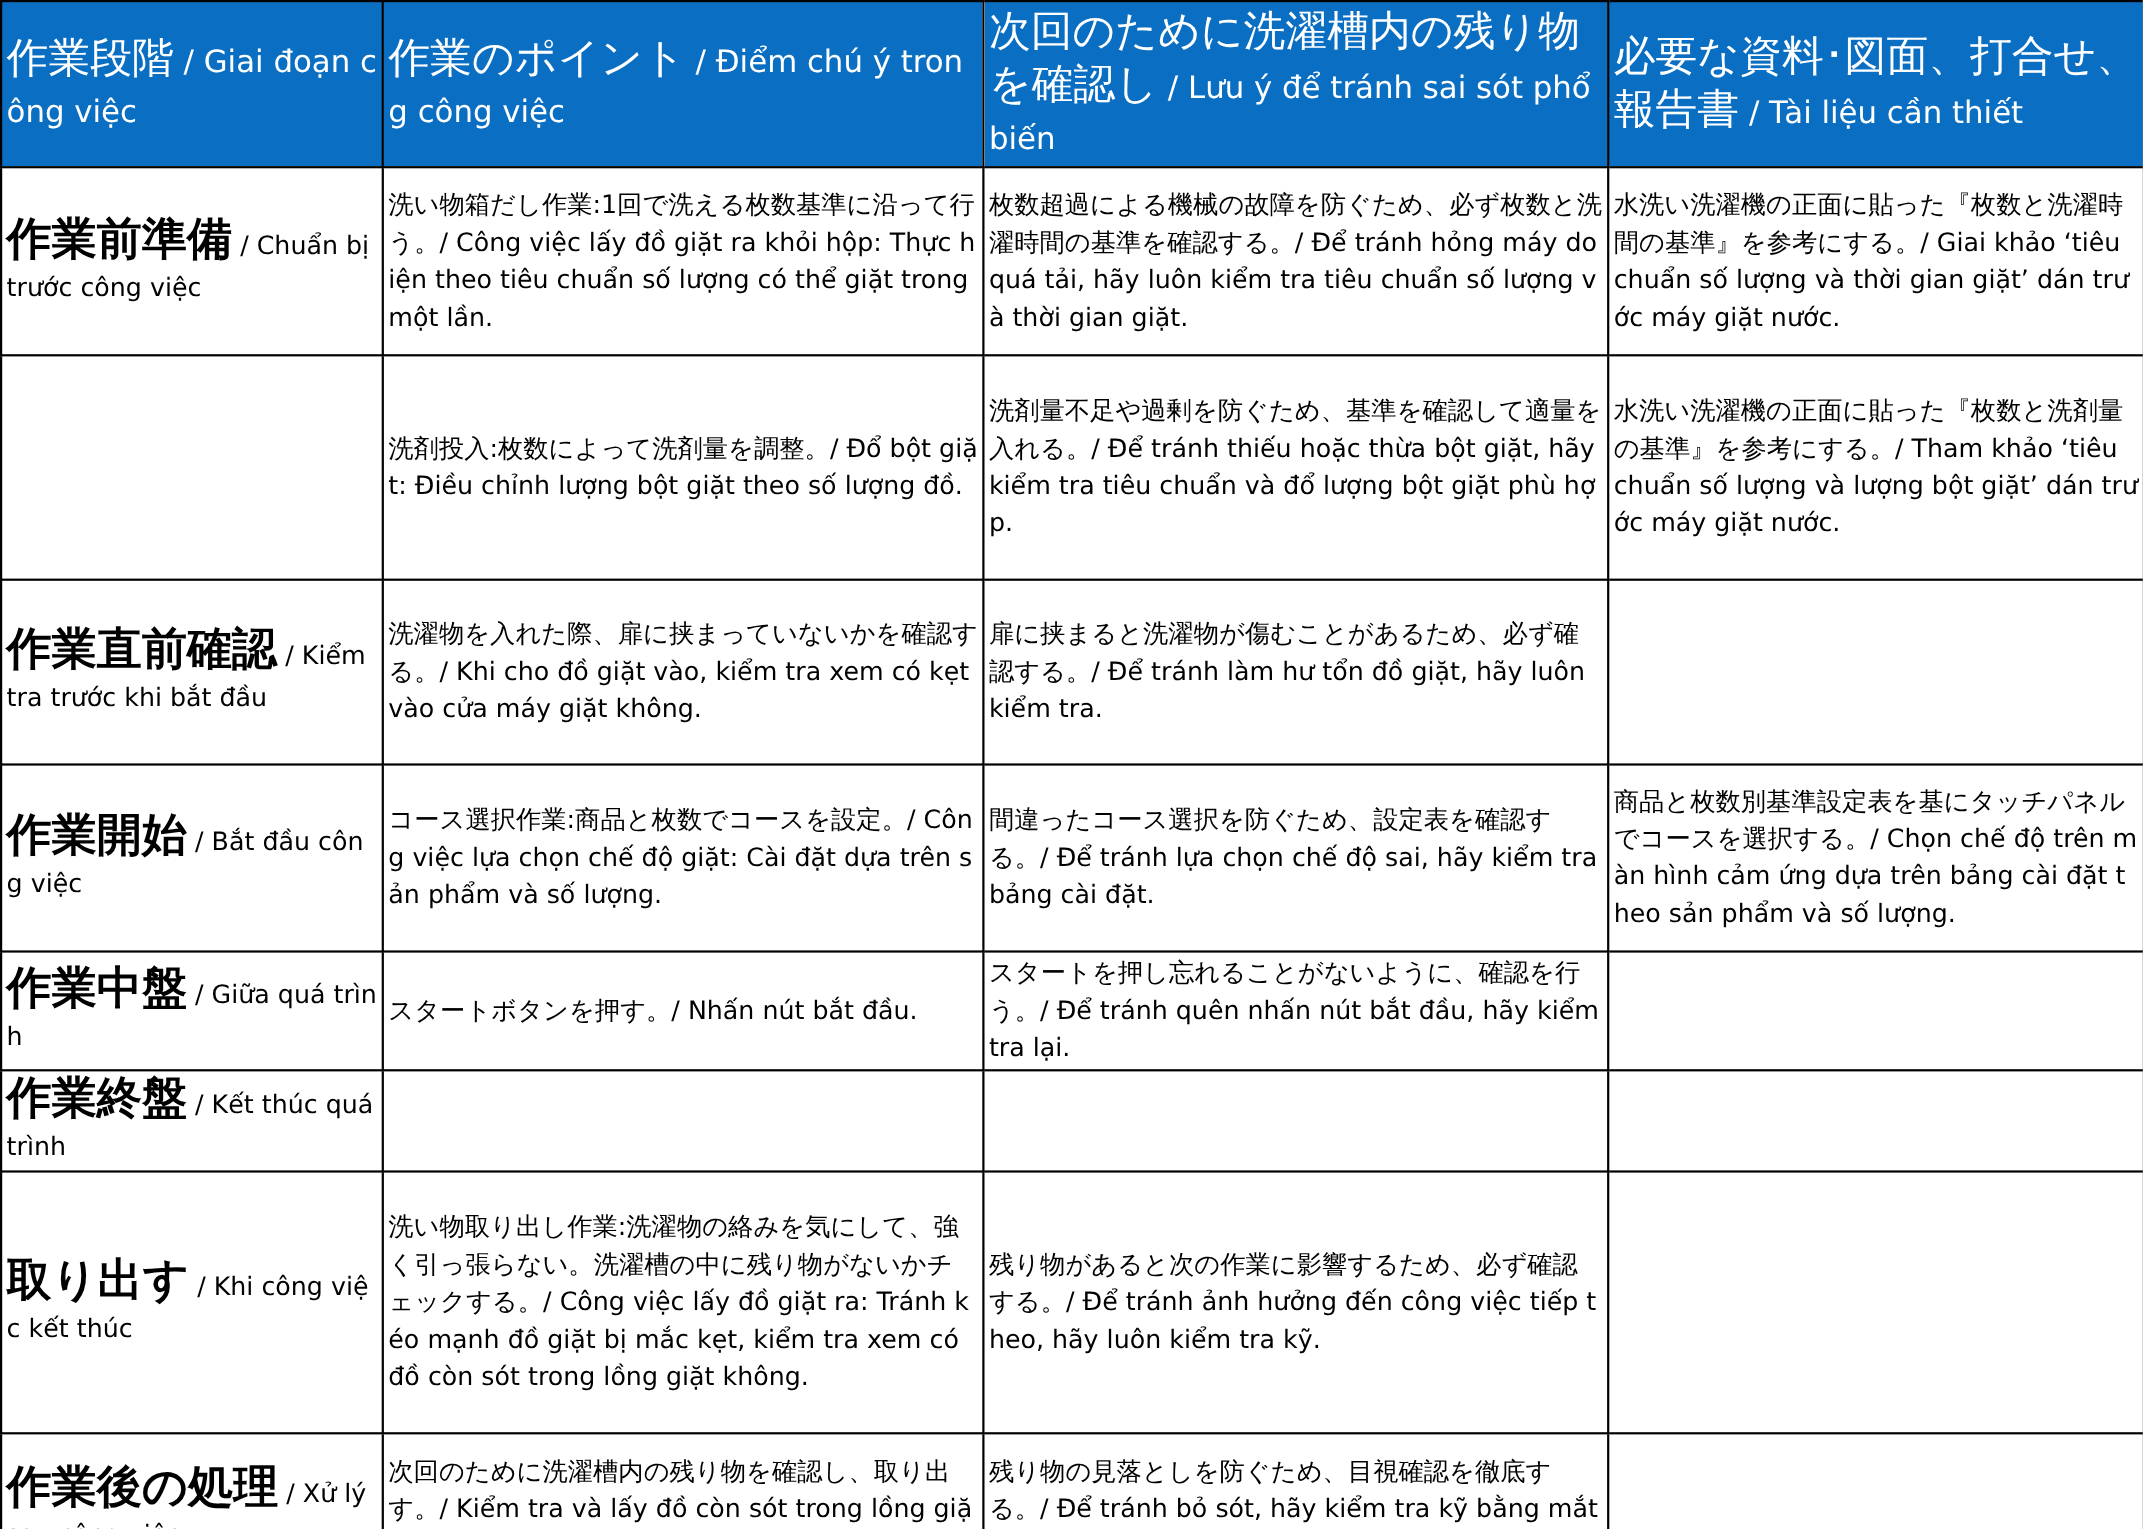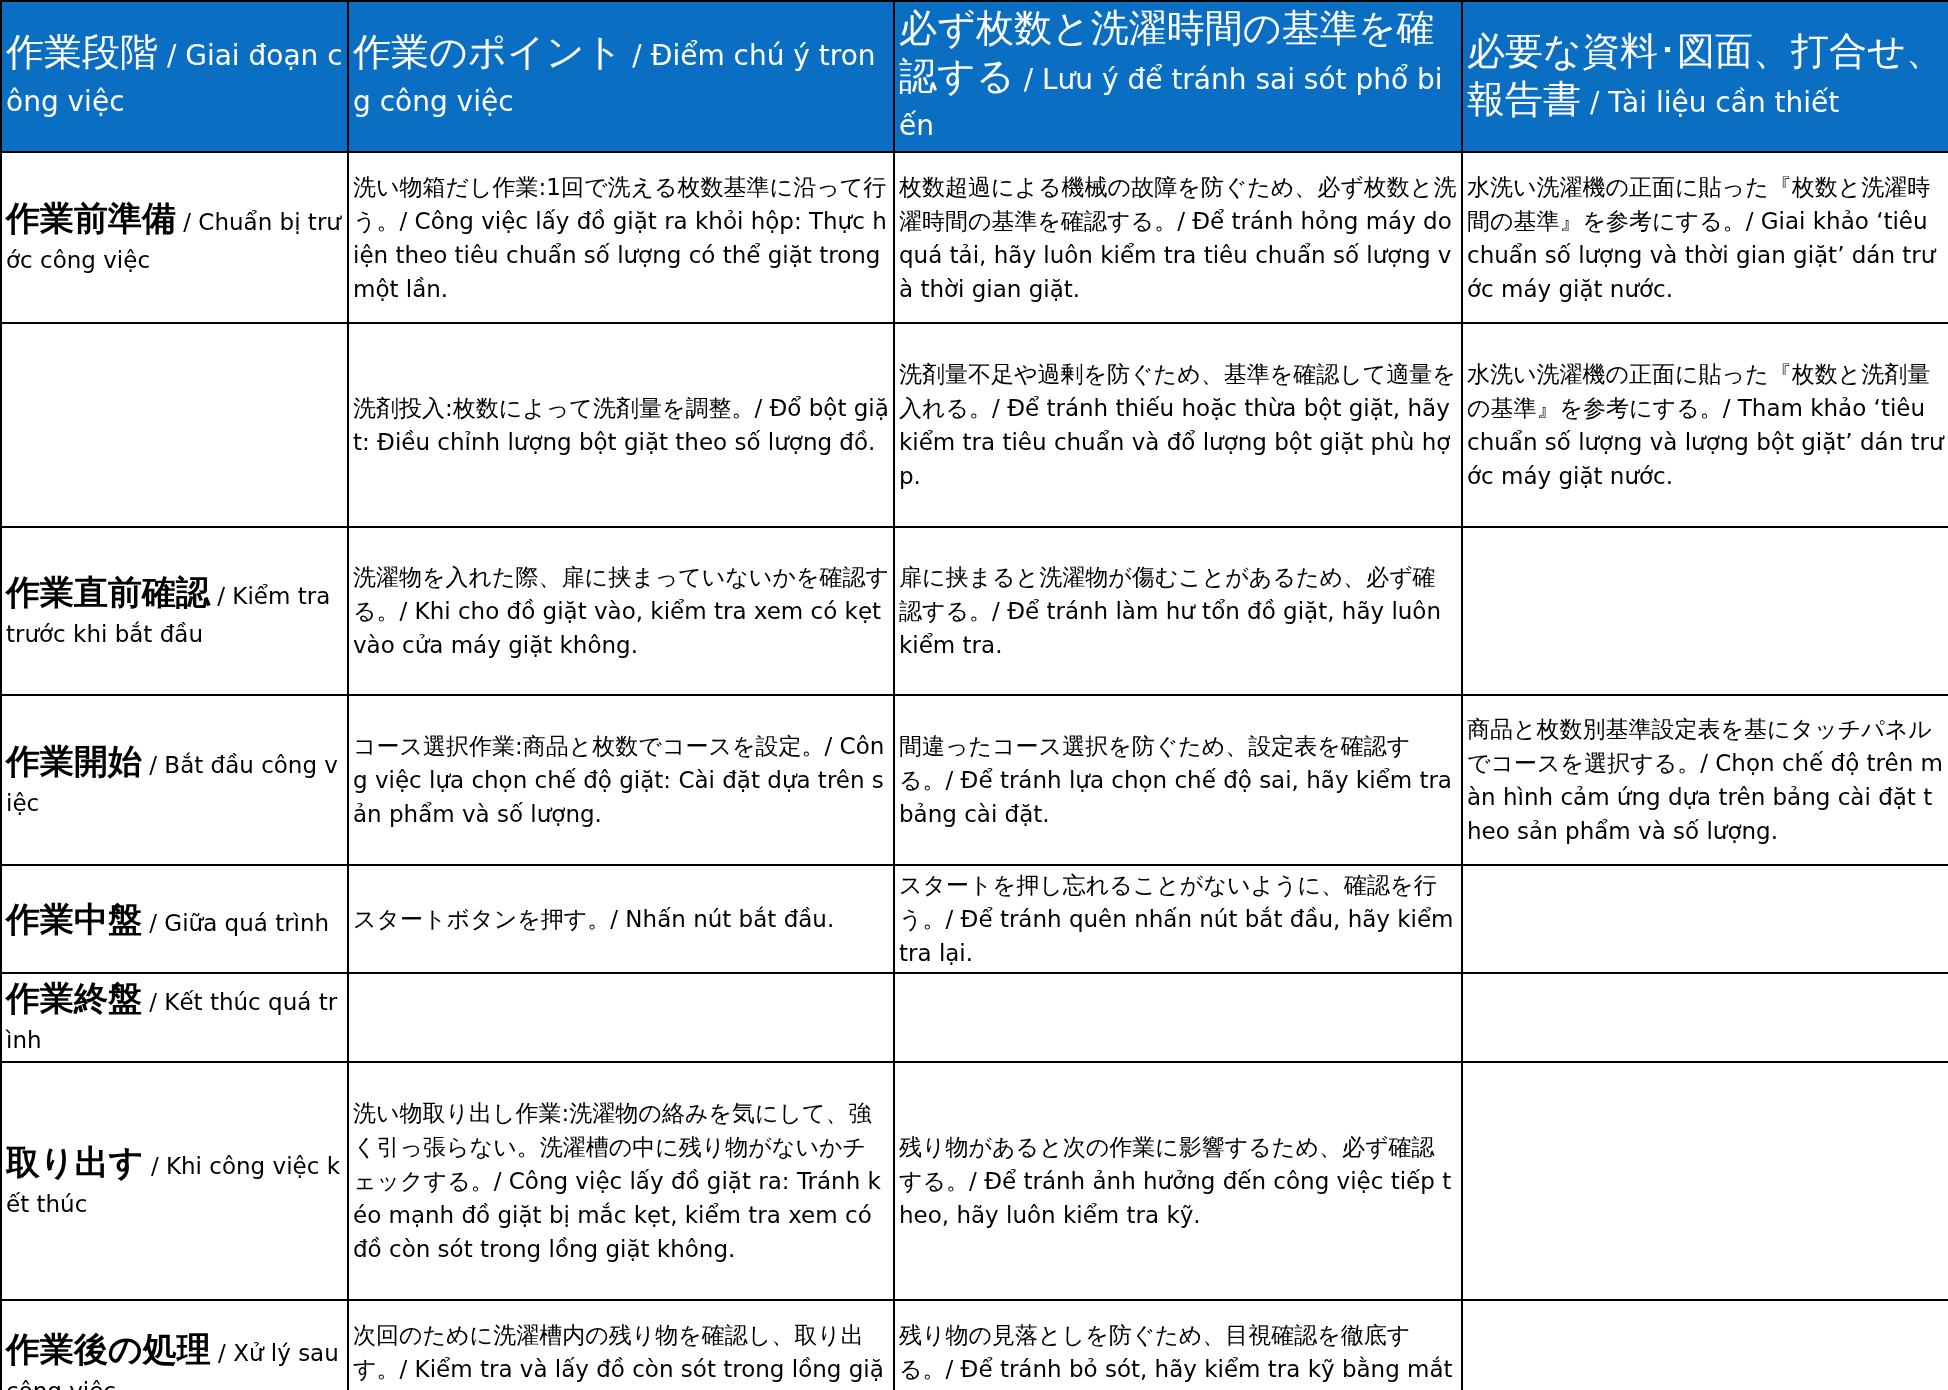"必ず枚数と洗濯時間の基準を確認する" span.jp { text: 必ず枚数と洗濯時間の基準を確認する -> 次回のために洗濯槽内の残り物を確認し }
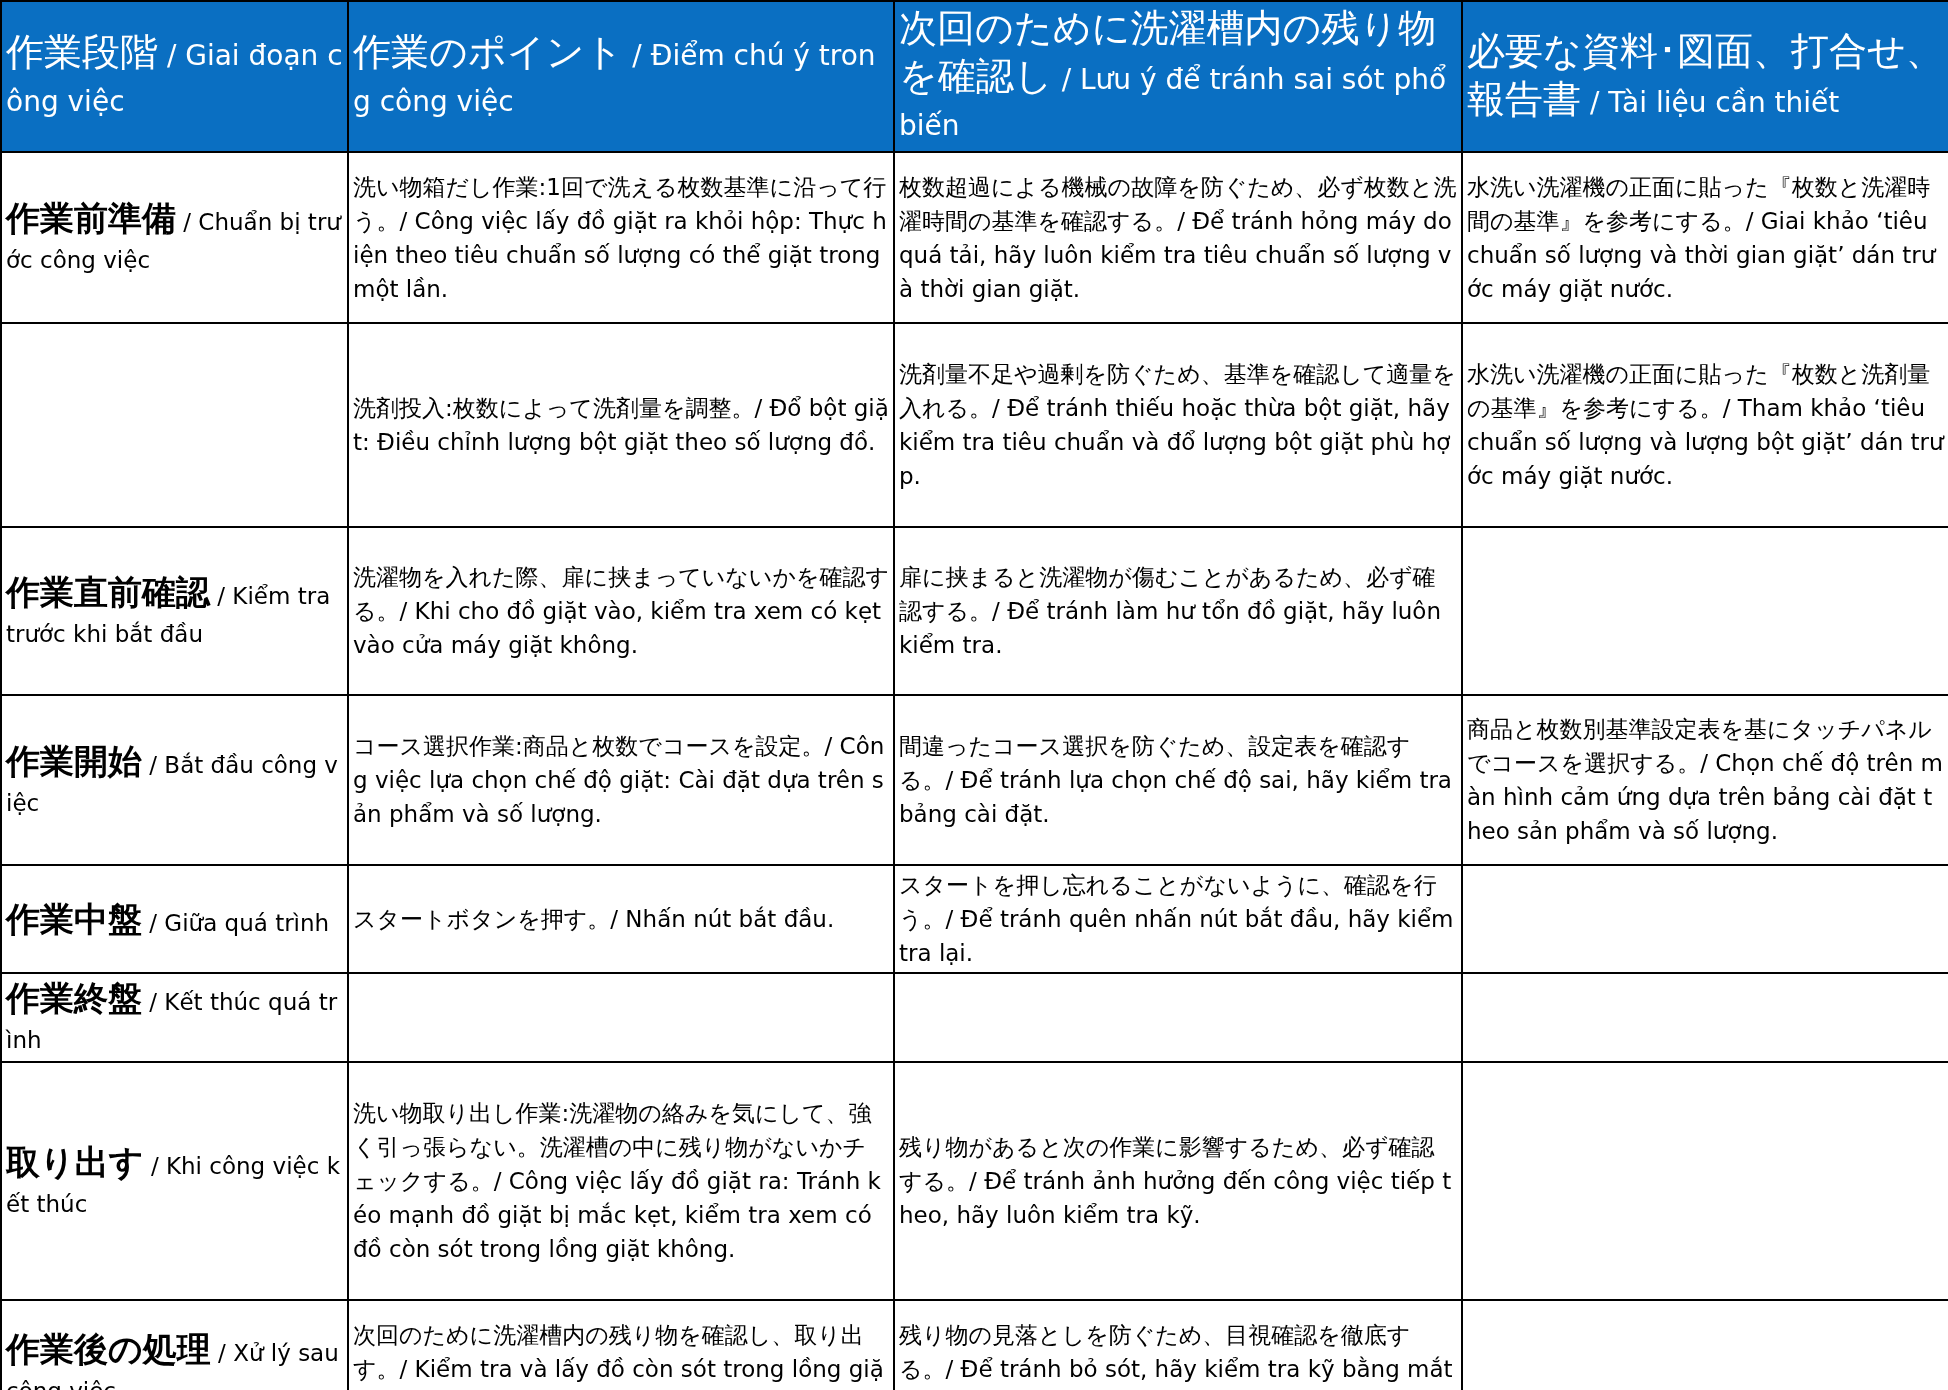"作業前準備" tbody td.stage .jp { font-size: 34px -> 41px }
